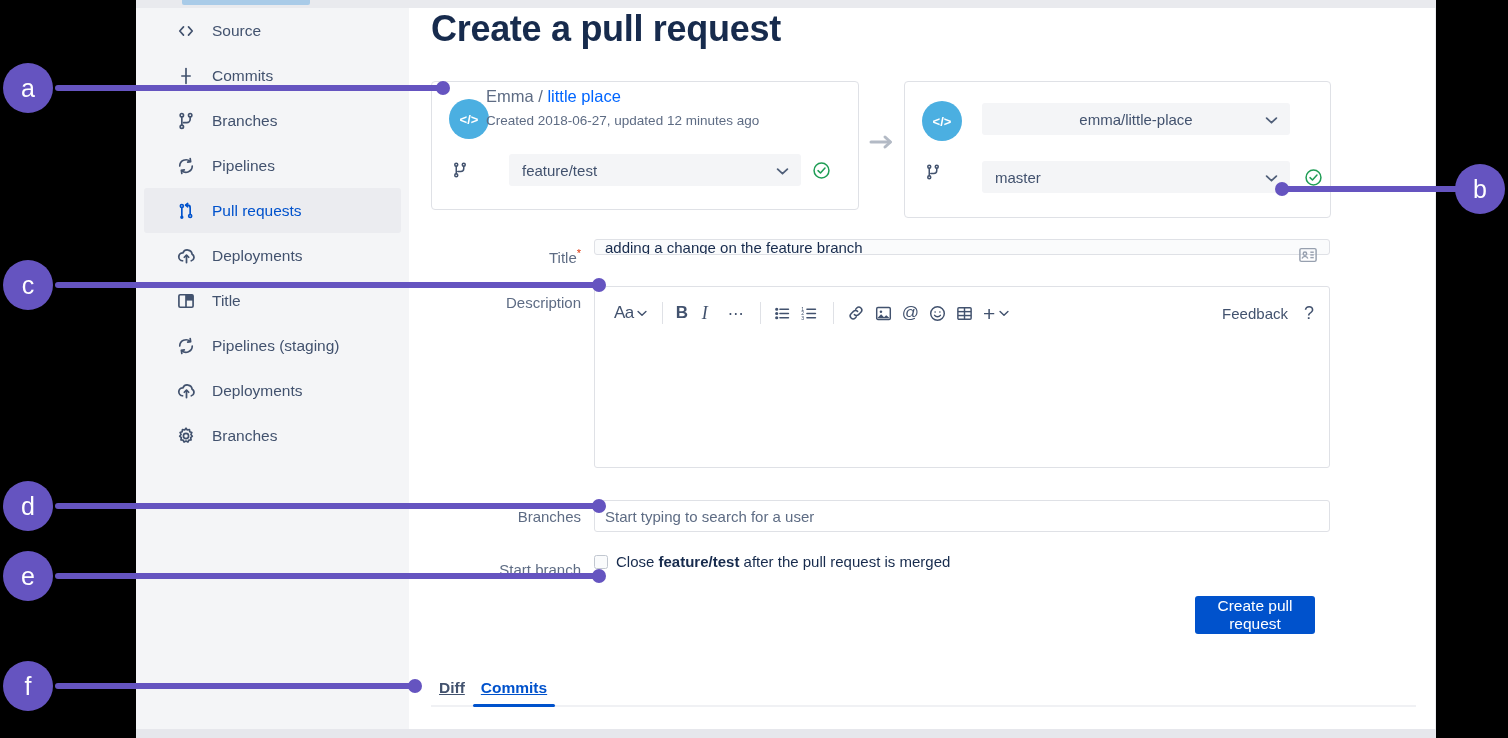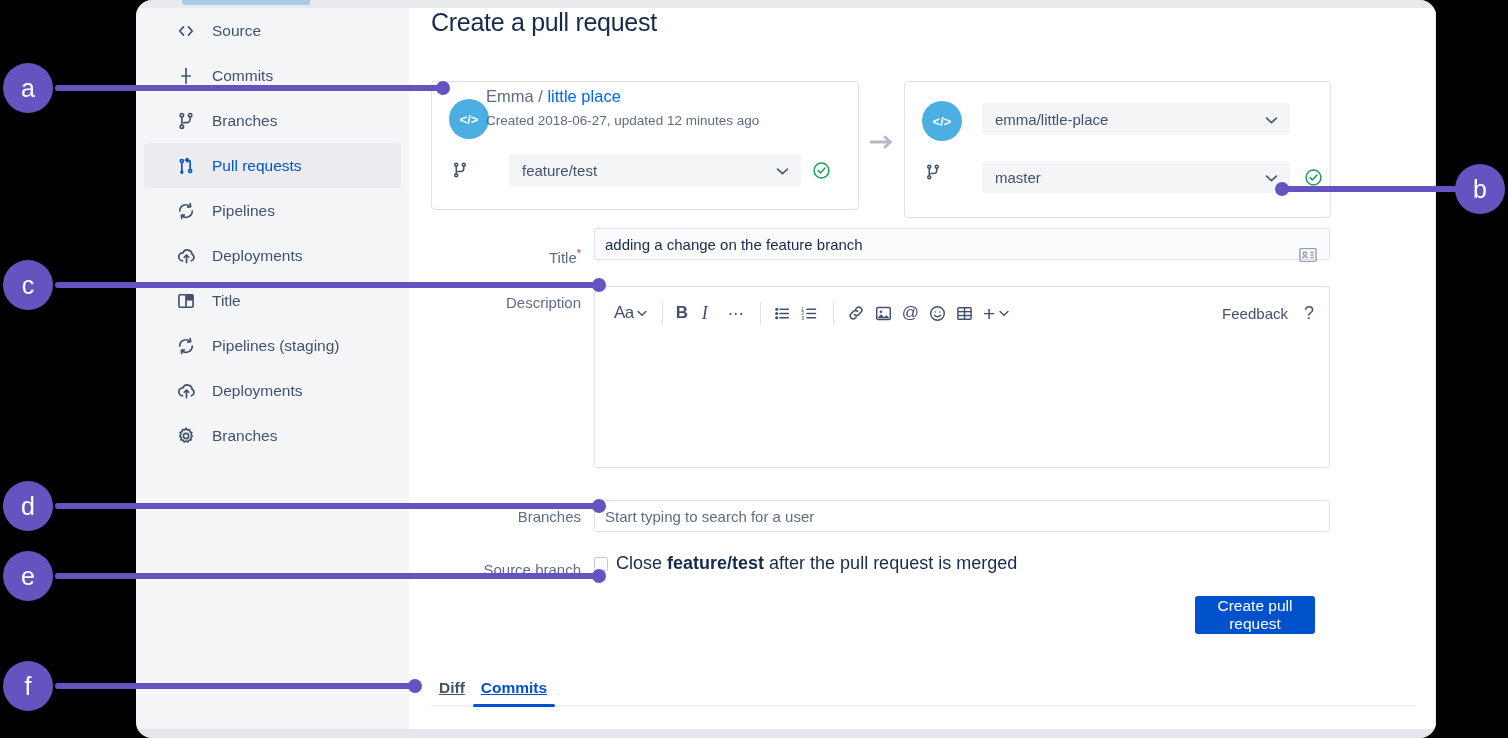"Source" .app-window { border-radius: 16px -> none }
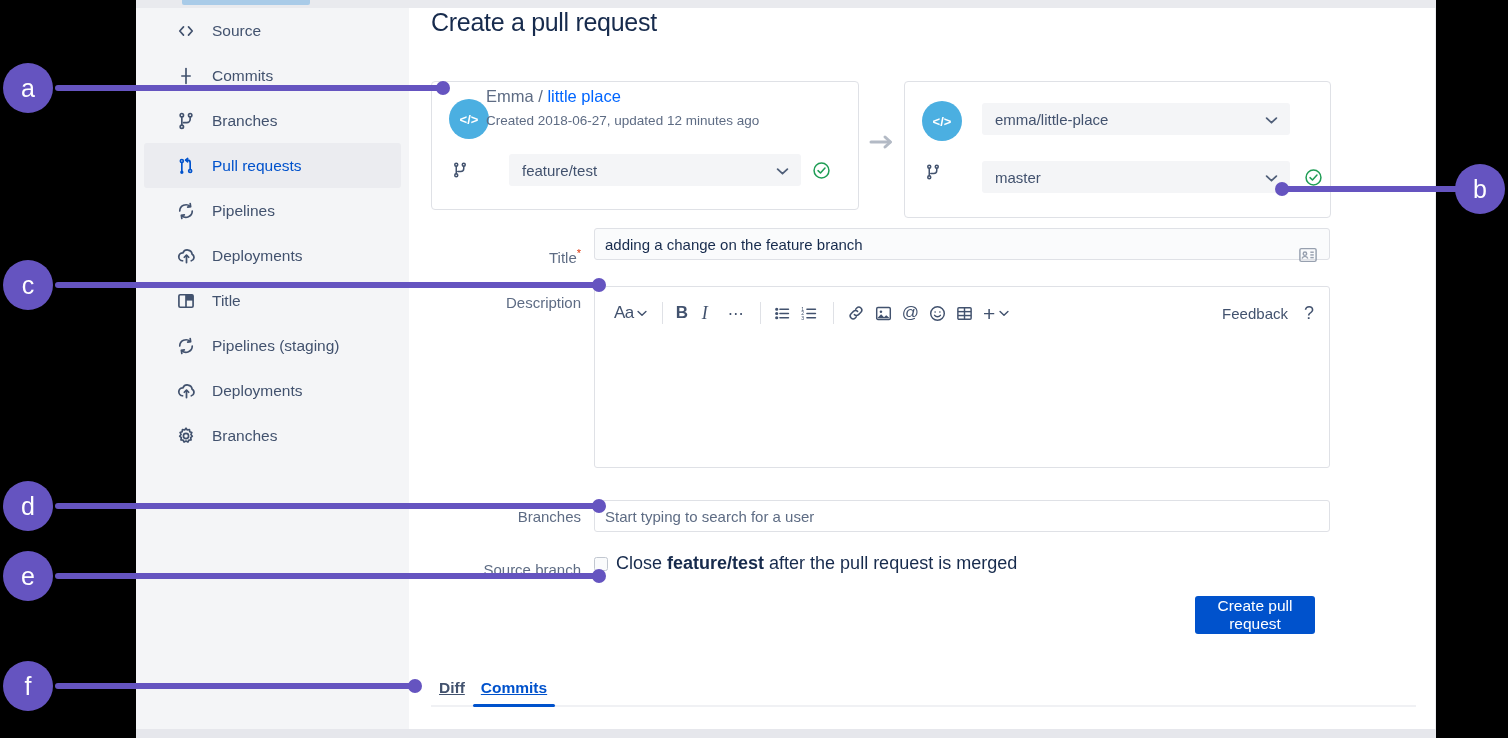"Create a pull request" .page-title { font-size: 25px -> 36px; font-weight: 400 -> 700 }
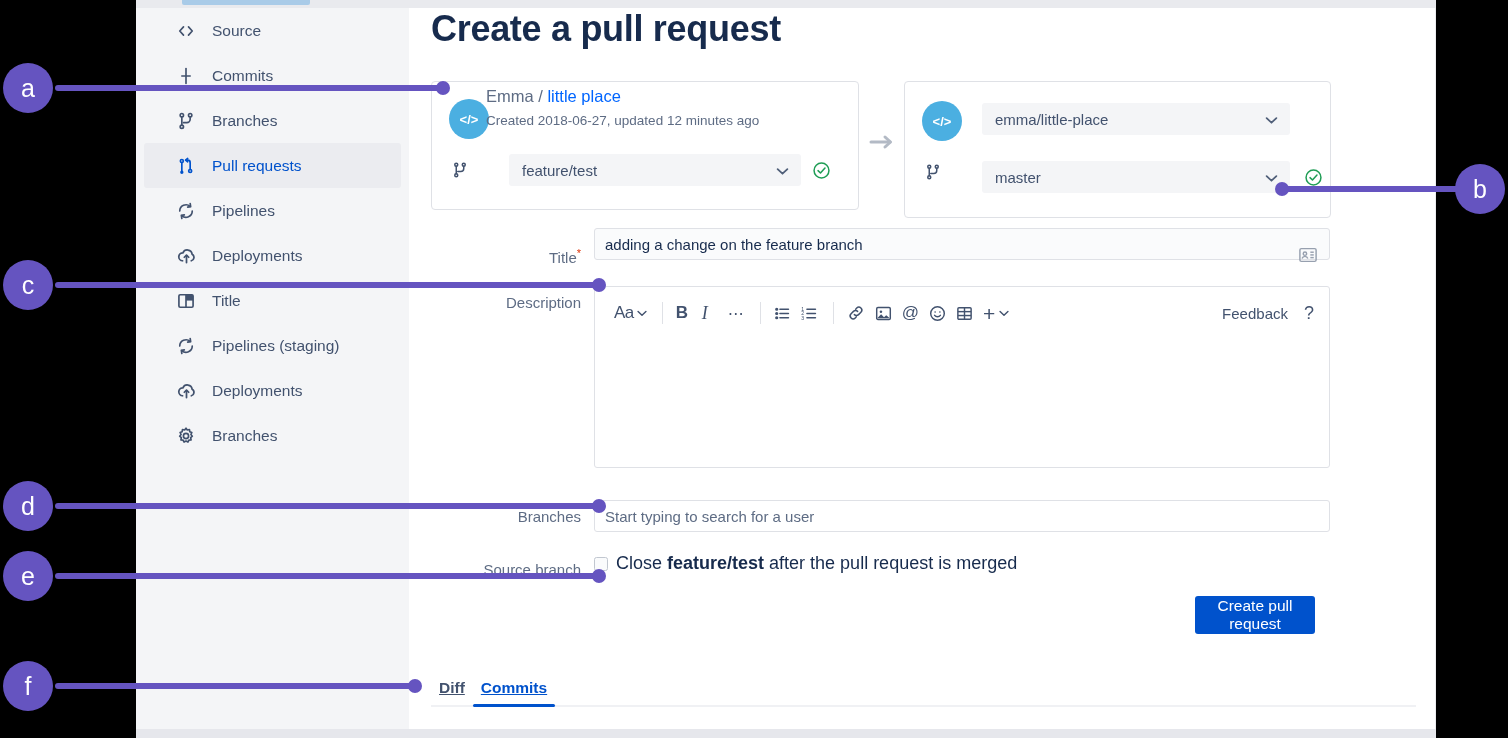"emma/little-place" div.sel { justify-content: none -> center }
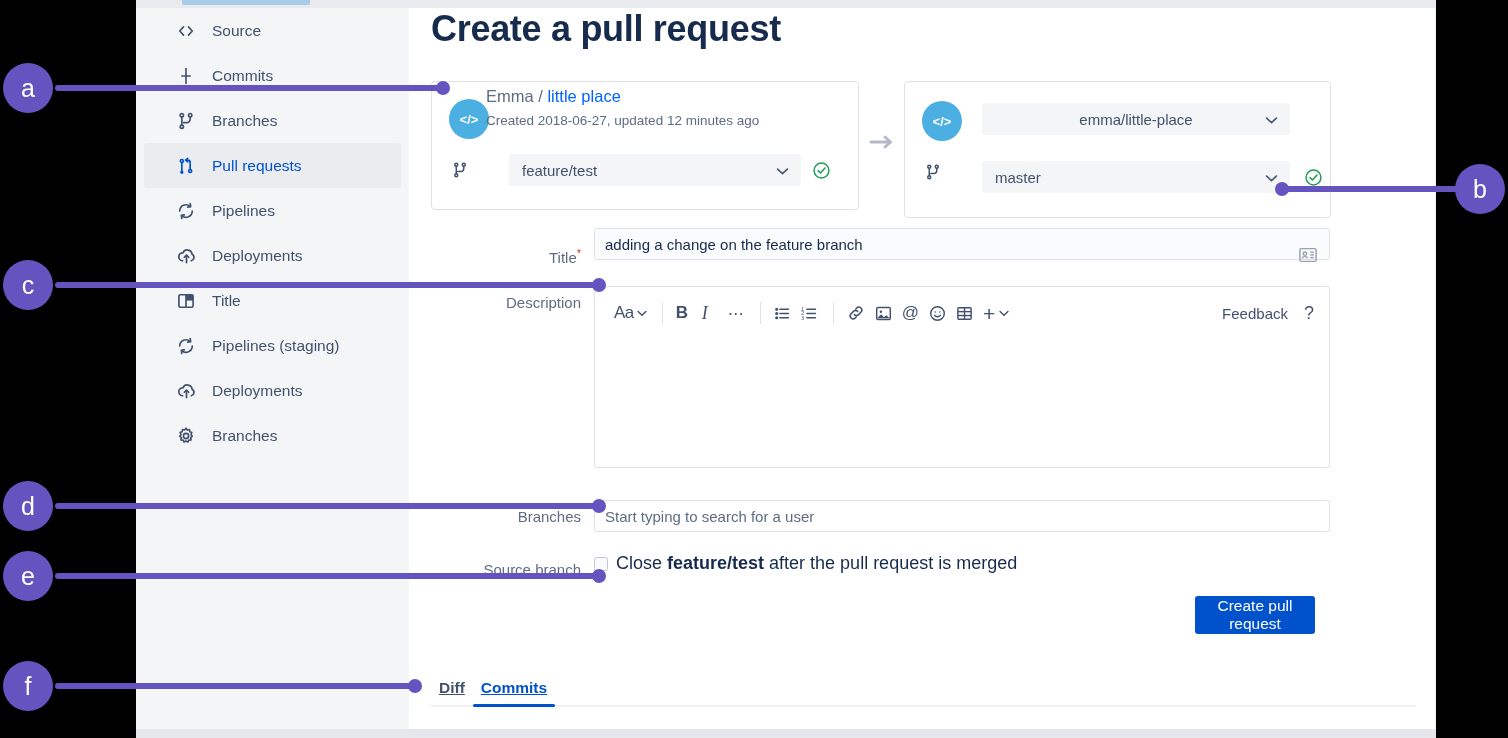"Pull requests" div.nav-item { order: before "Pipelines" -> after "Pipelines" }
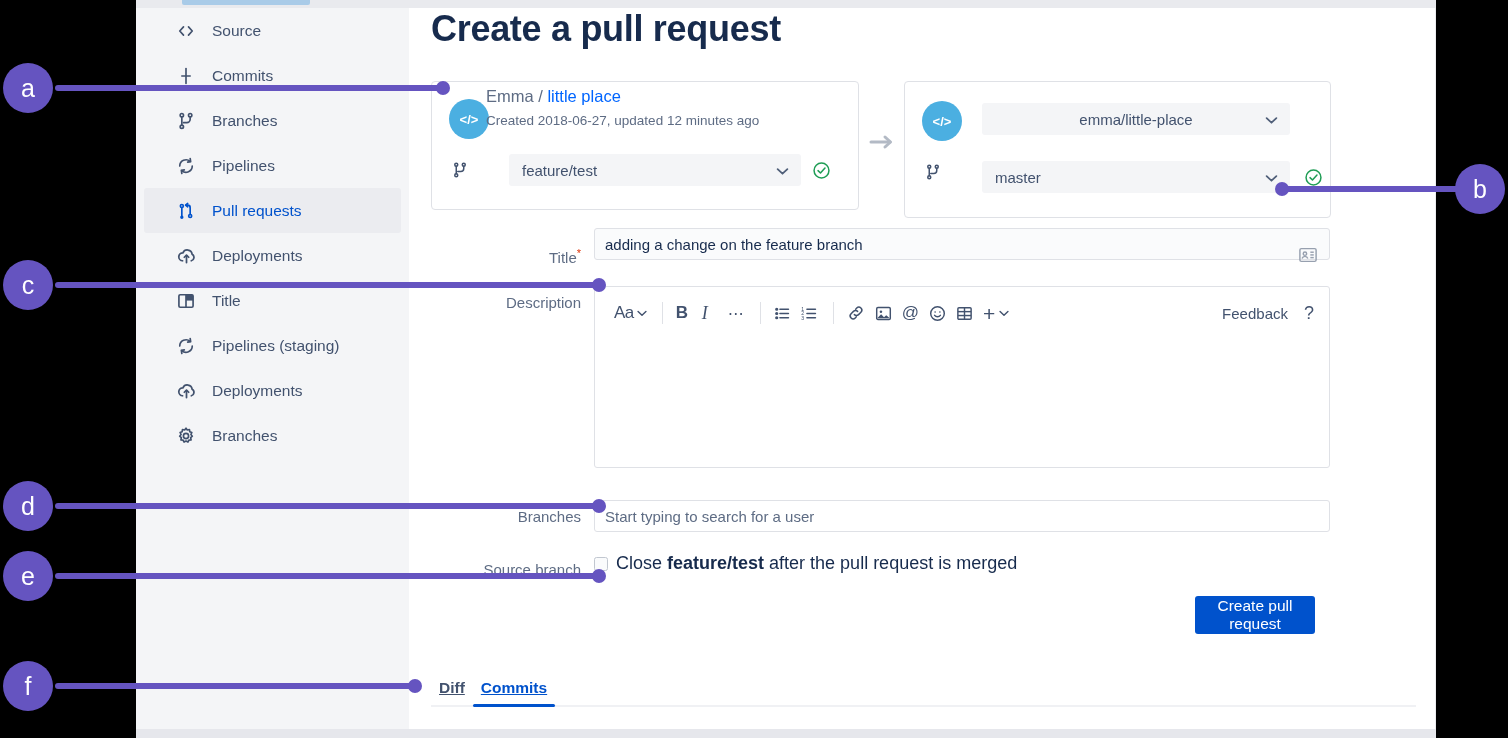"adding a change on the" .title-input { height: 32px -> 16px; top: 220px -> 231px }
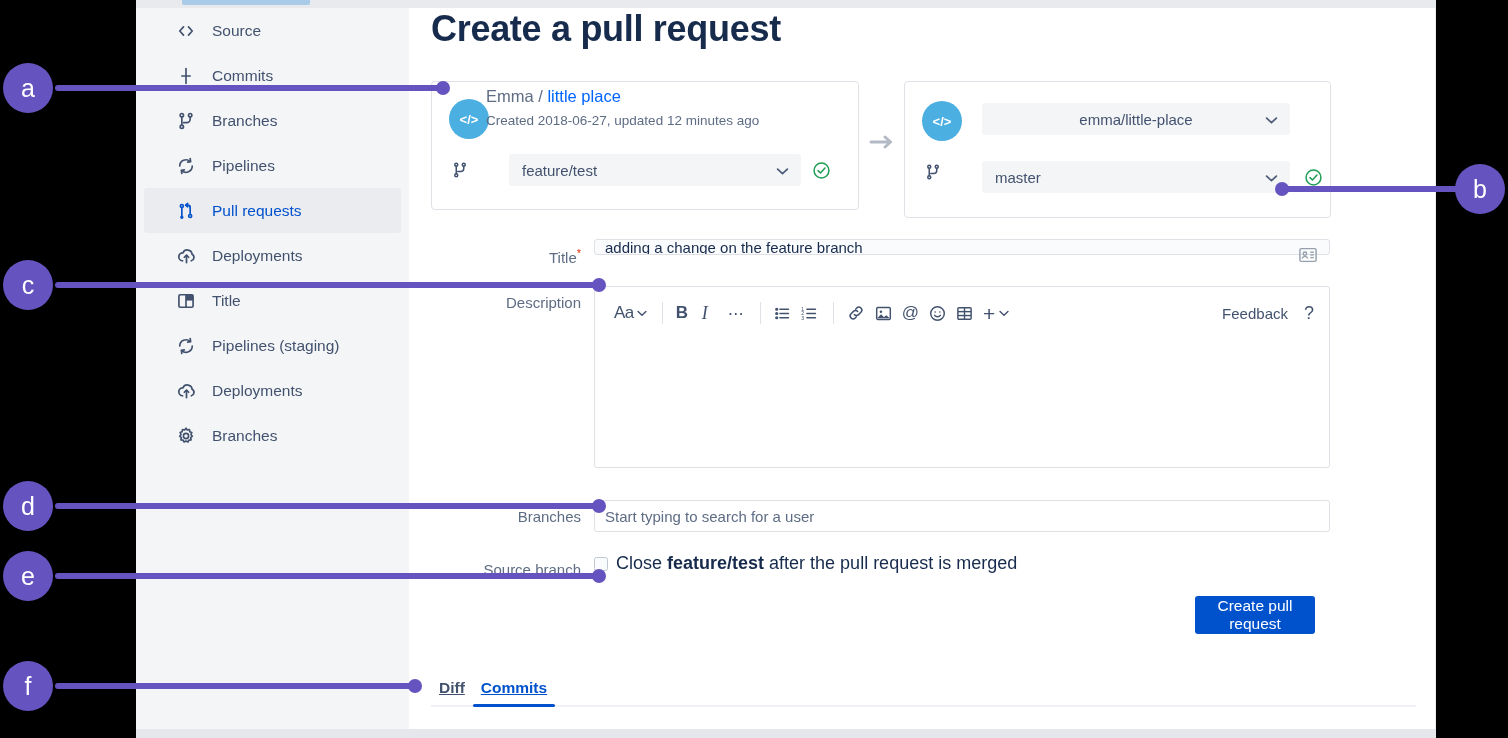"Source branch" div.lbl { text: Source -> Start }
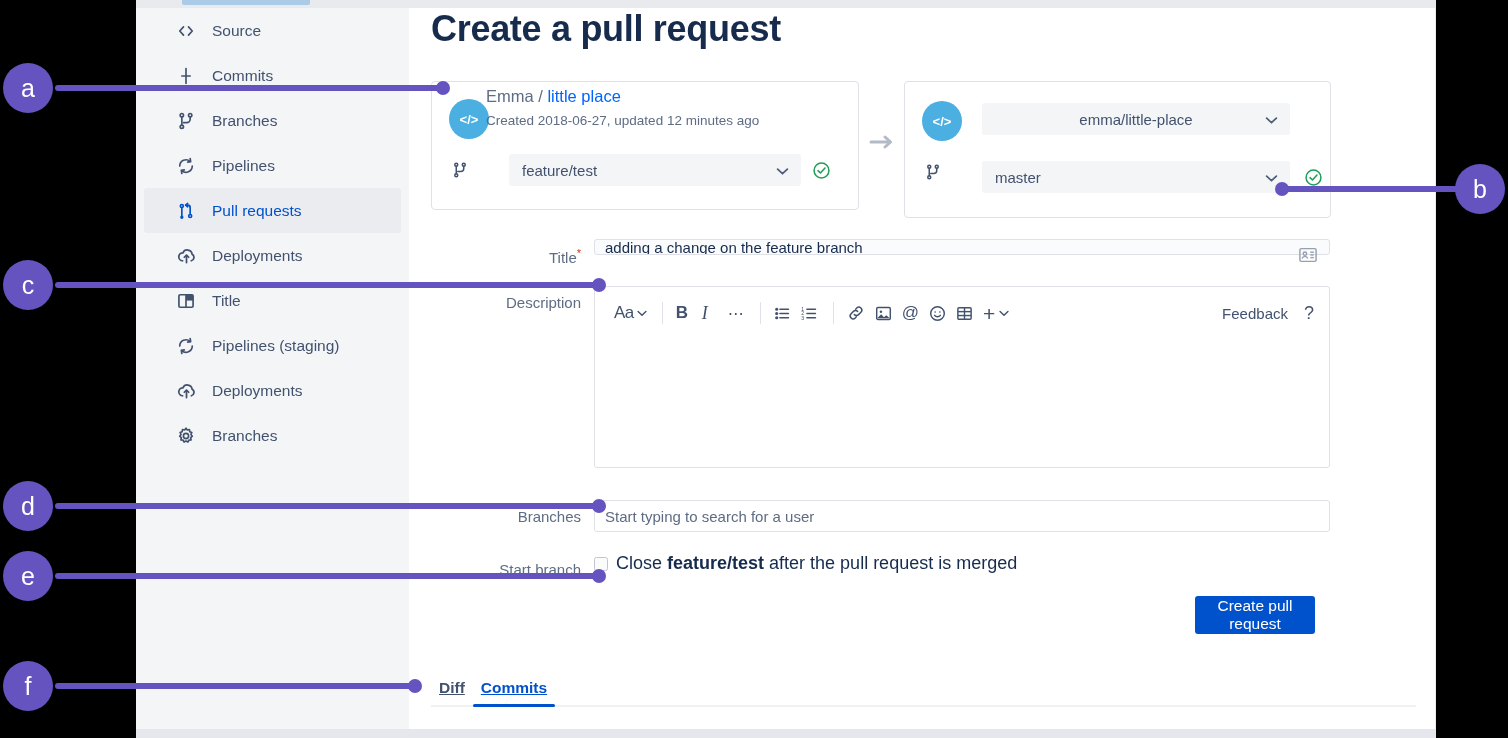"Close feature/test after the pull" .cb-text { font-size: 18px -> 15px }
